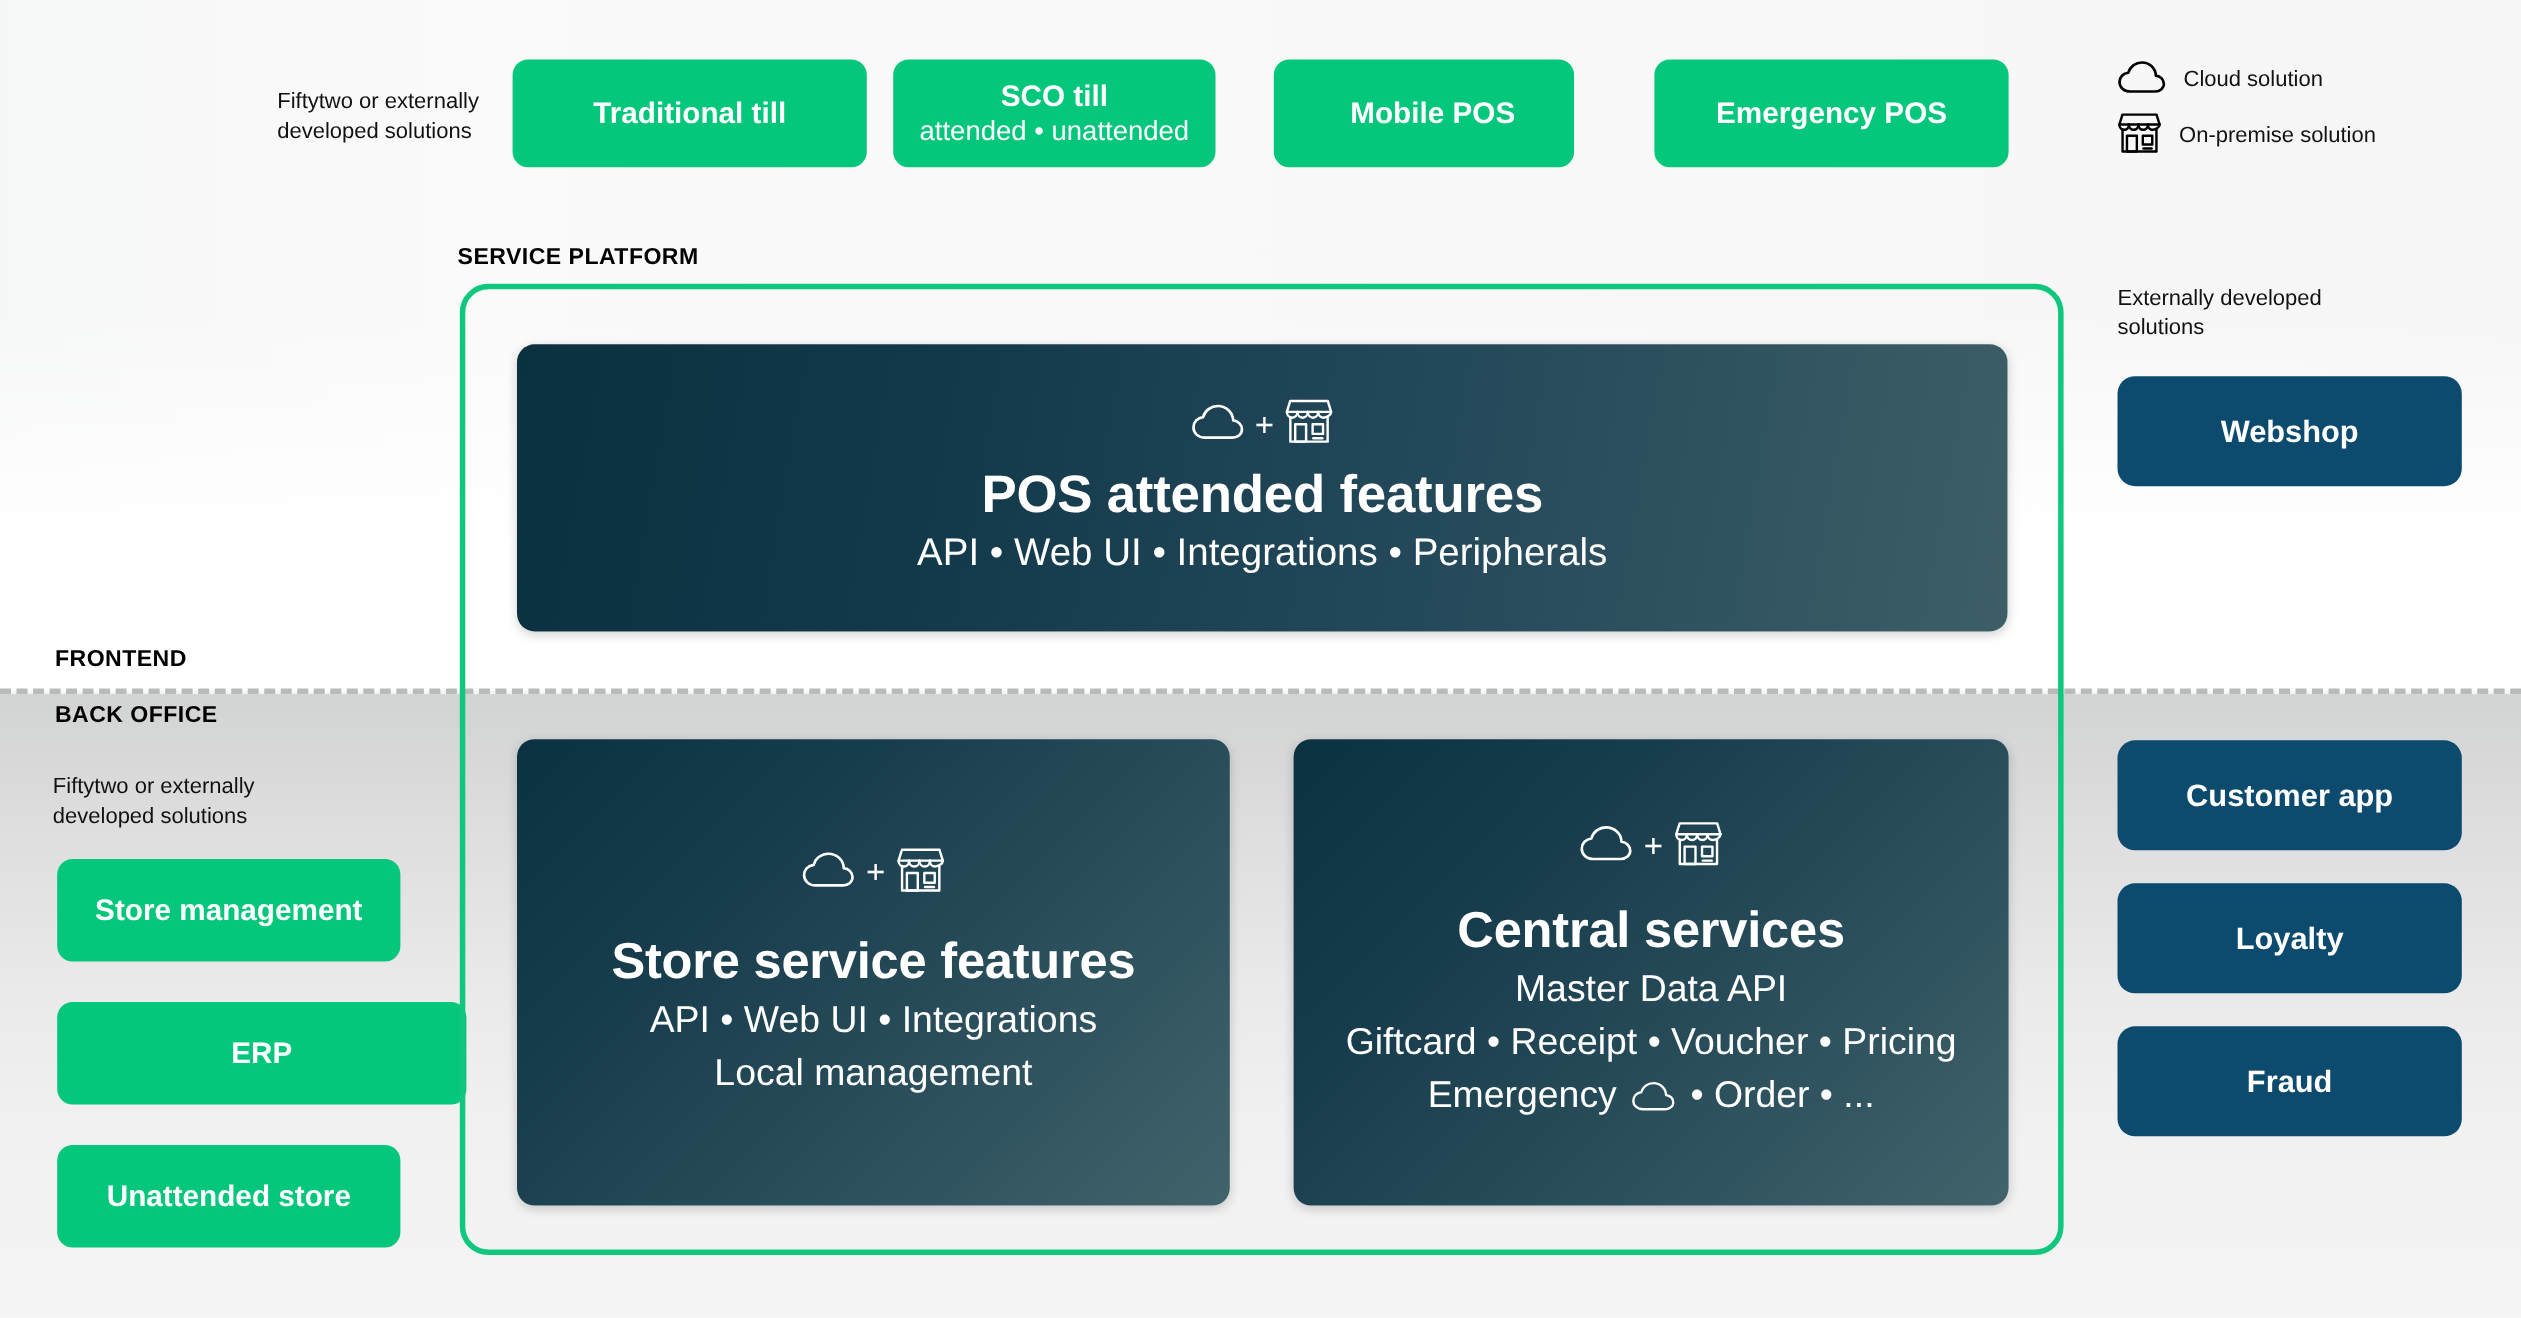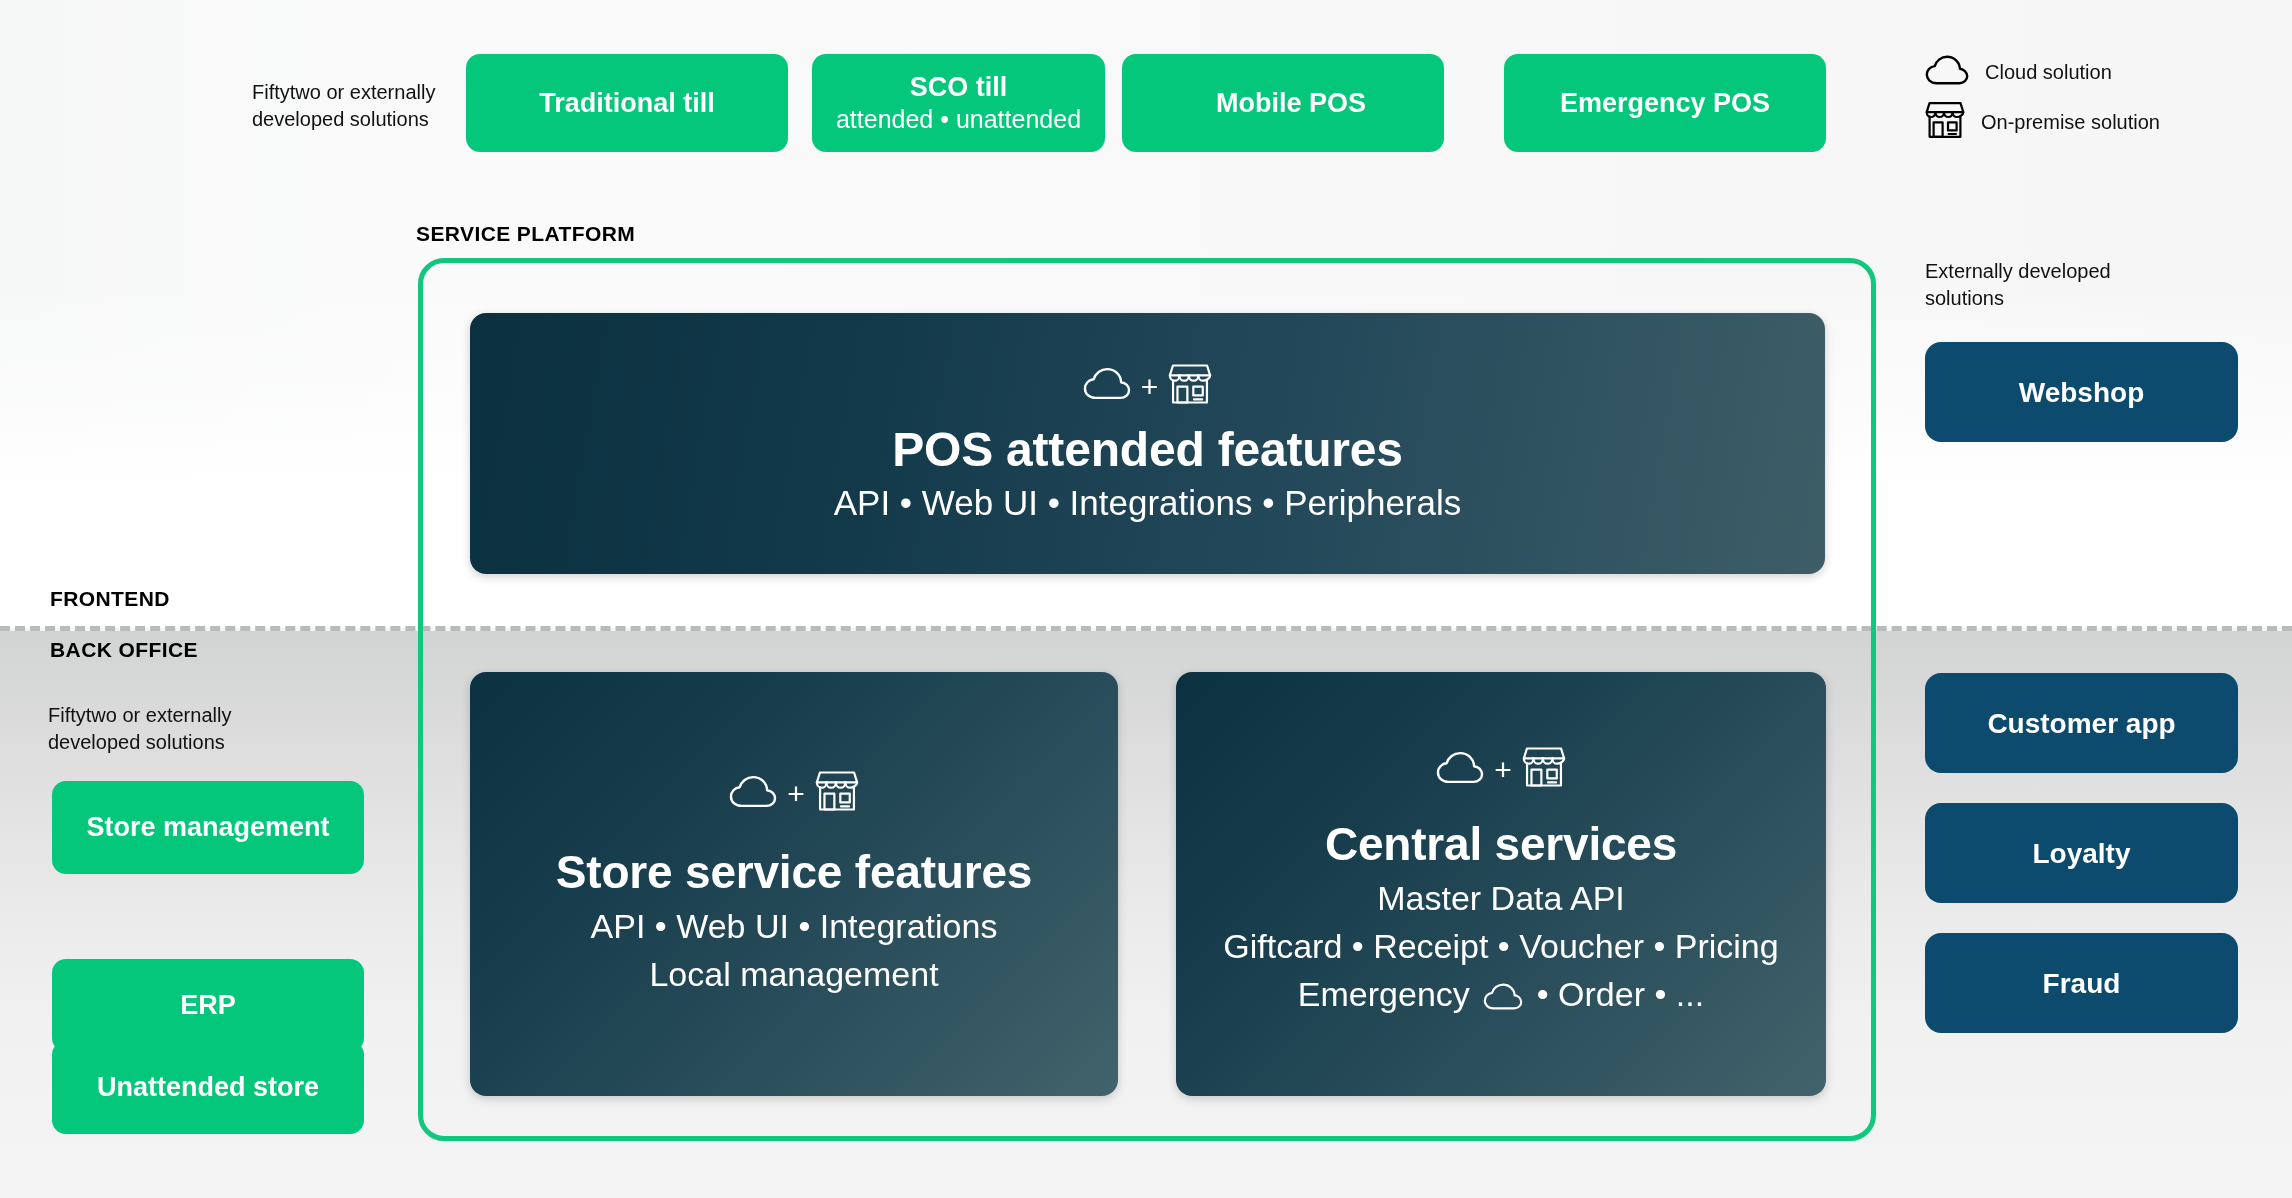"Mobile POS" #btn-mobile-pos { left: 1122px -> 1158px; width: 322px -> 273px }
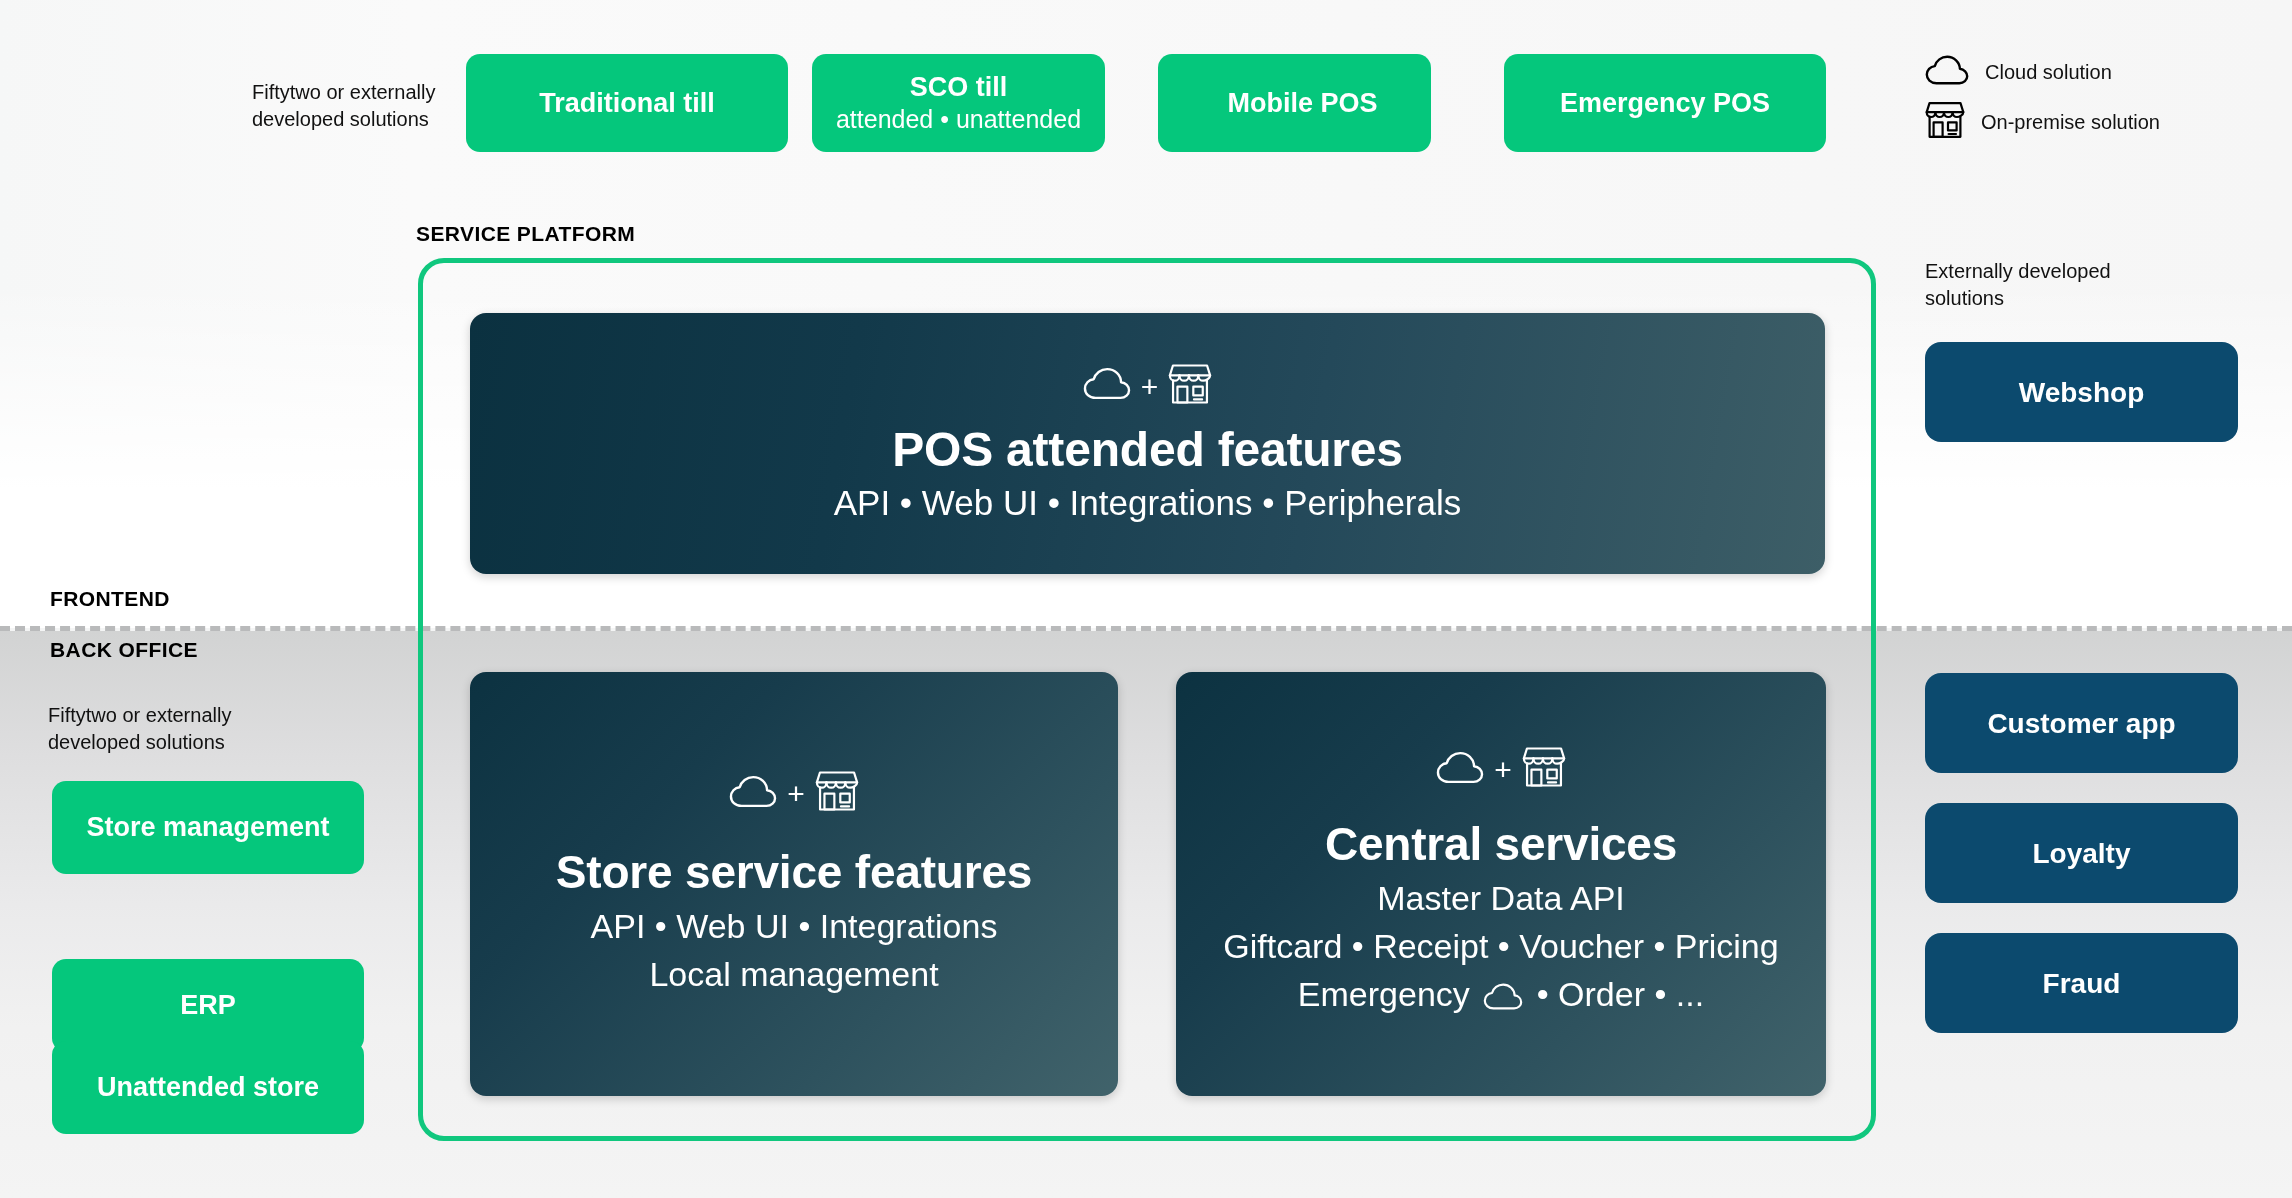"ERP" #btn-erp { top: 959px -> 911px; width: 312px -> 372px }
